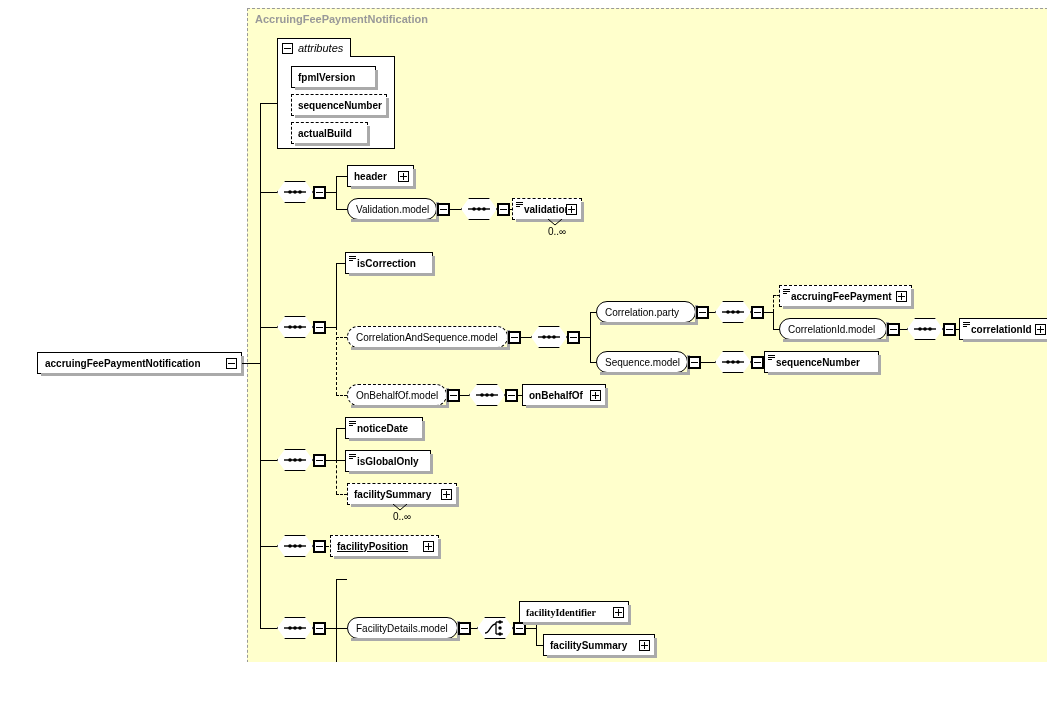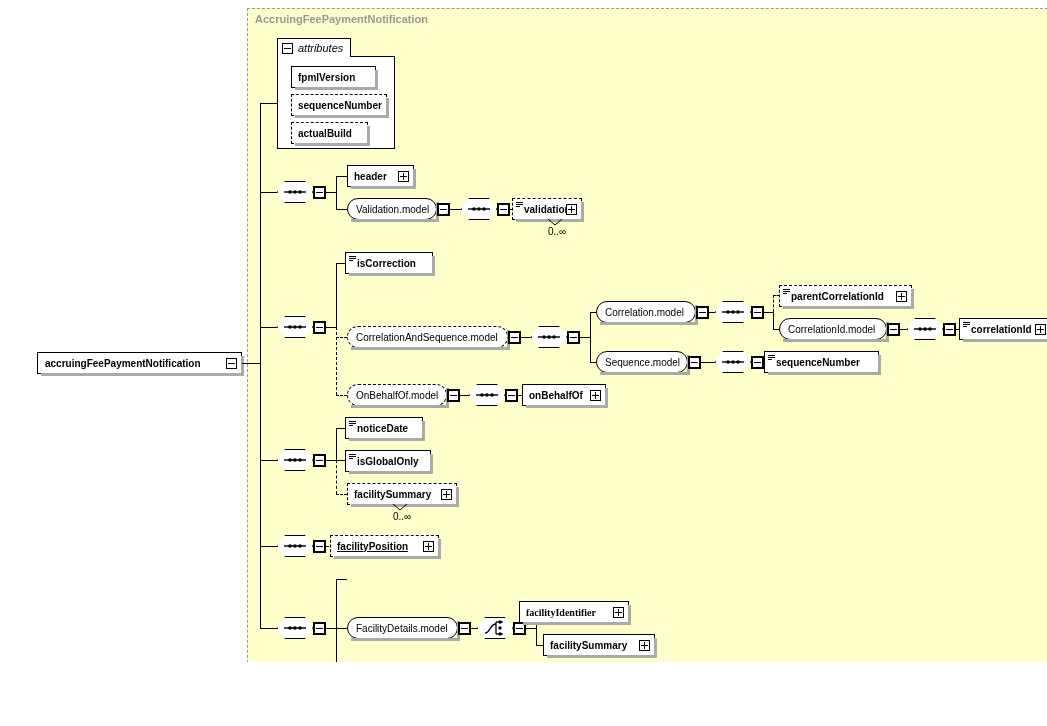"parentCorrelationId" span.lbl { text: parentCorrelationId -> accruingFeePayment }
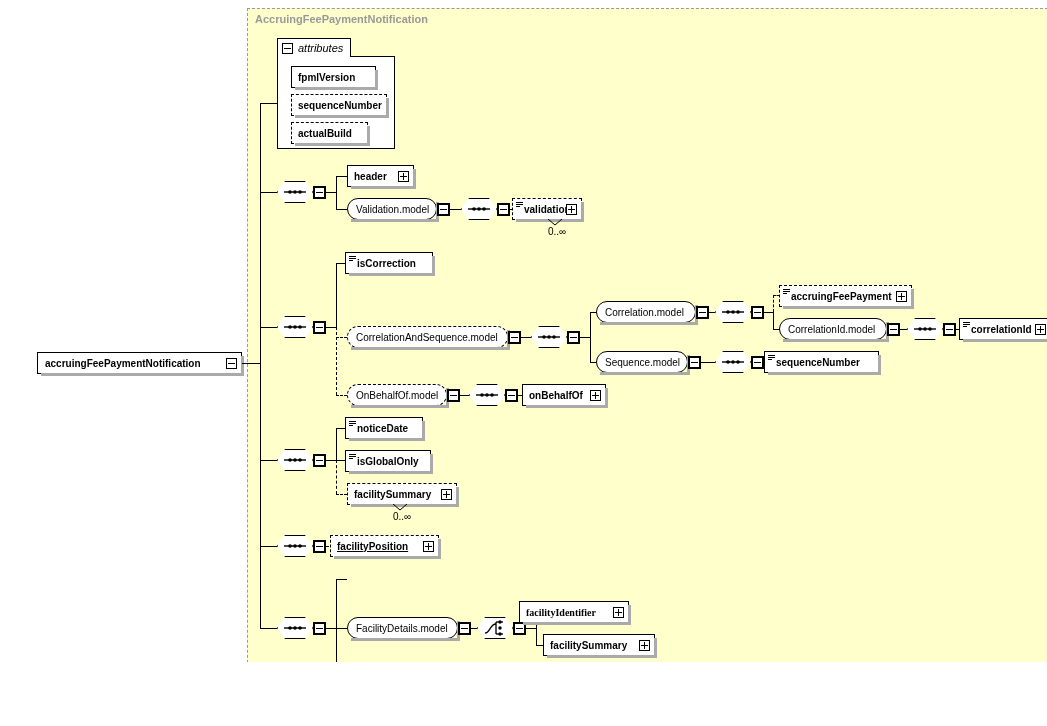"Correlation.model" span.lbl { text: Correlation.model -> Correlation.party }
